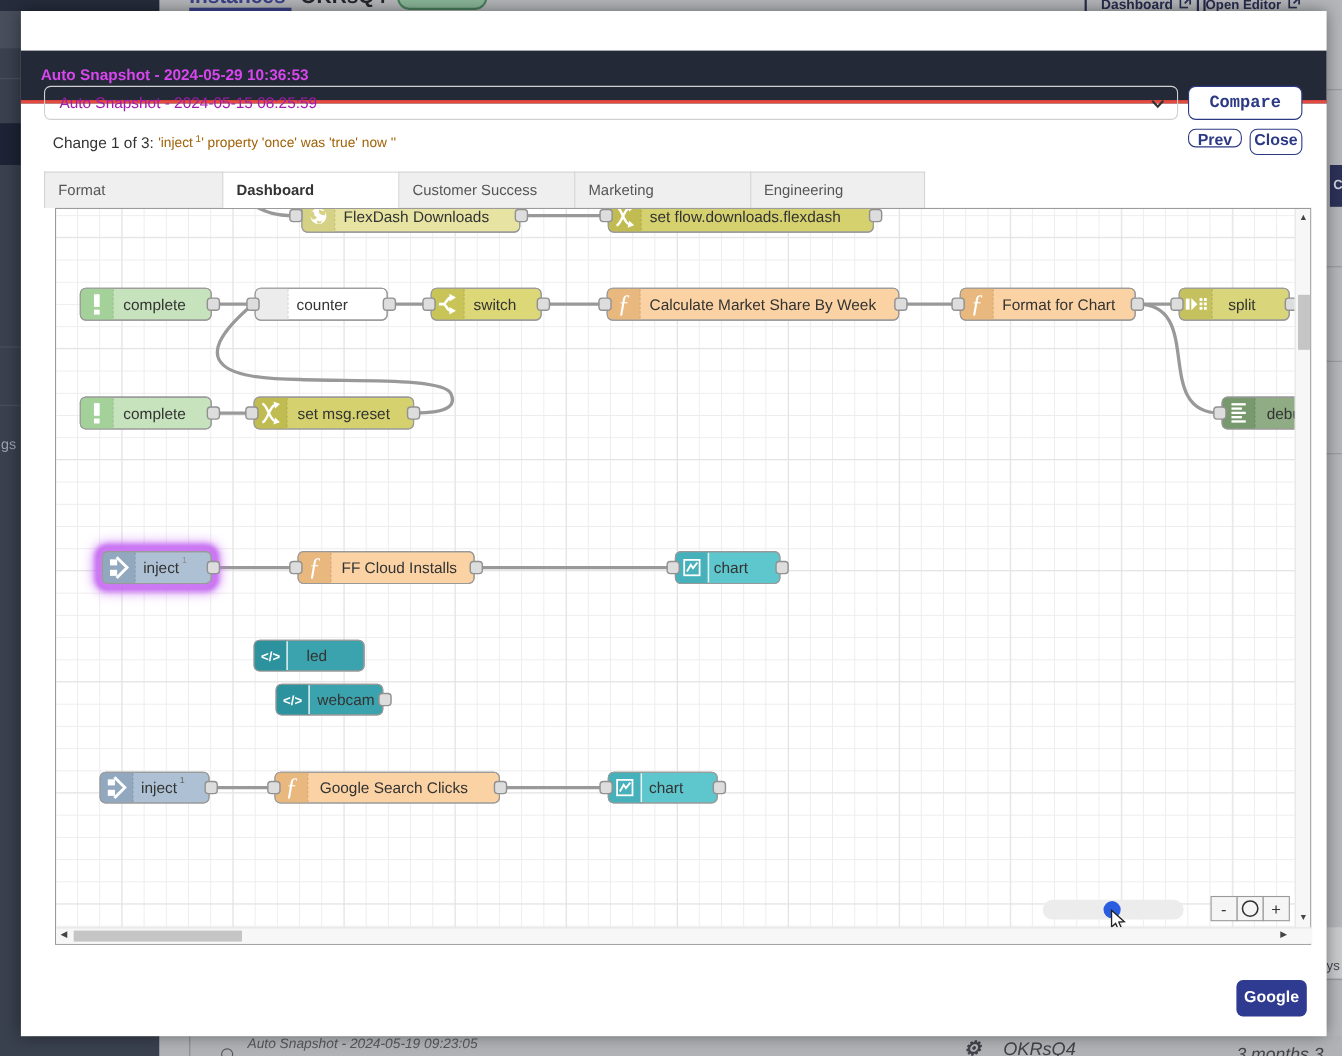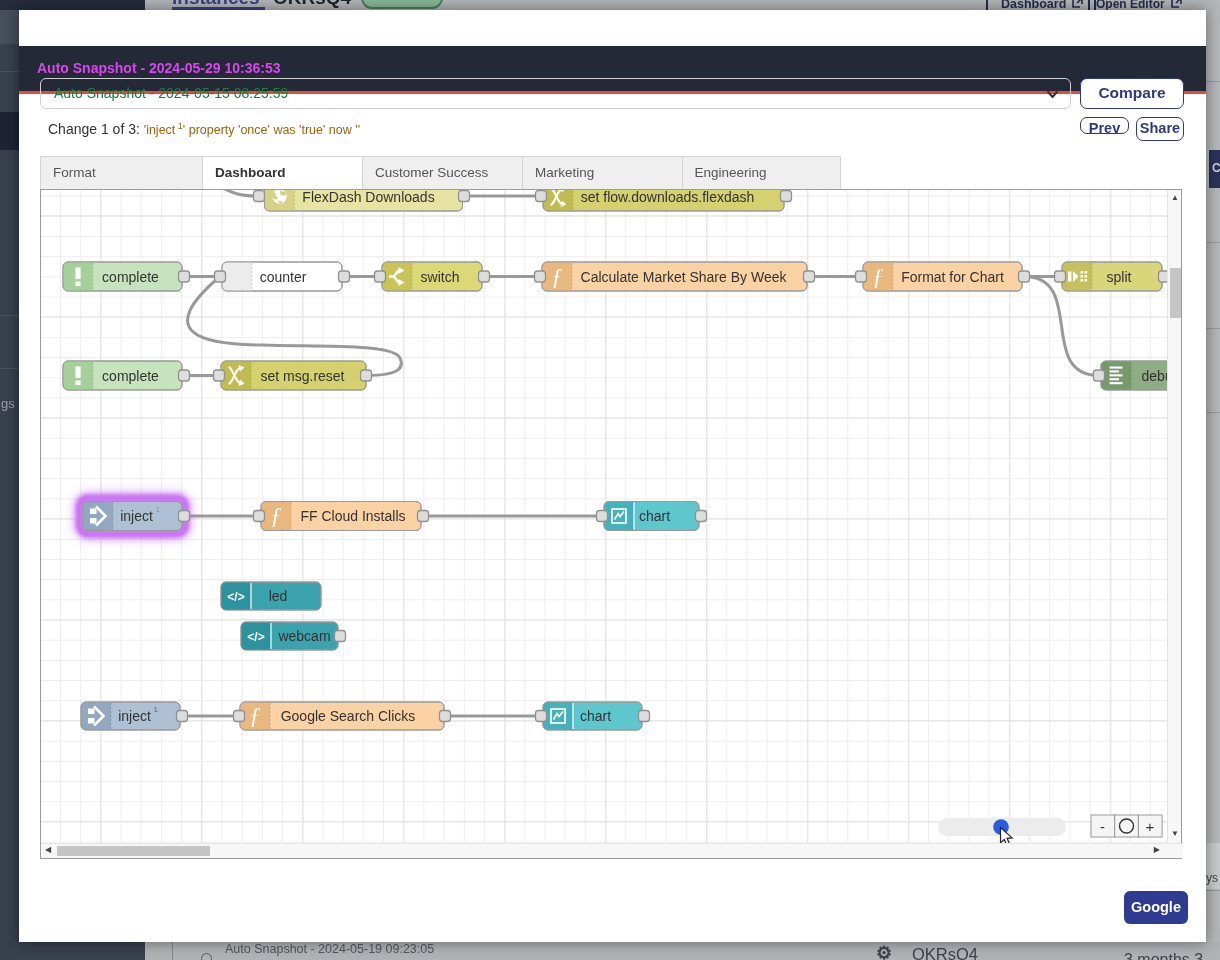"Auto Snapshot - 2024-05-15 08:25:59" #msel { color: #15803d -> #a21caf }
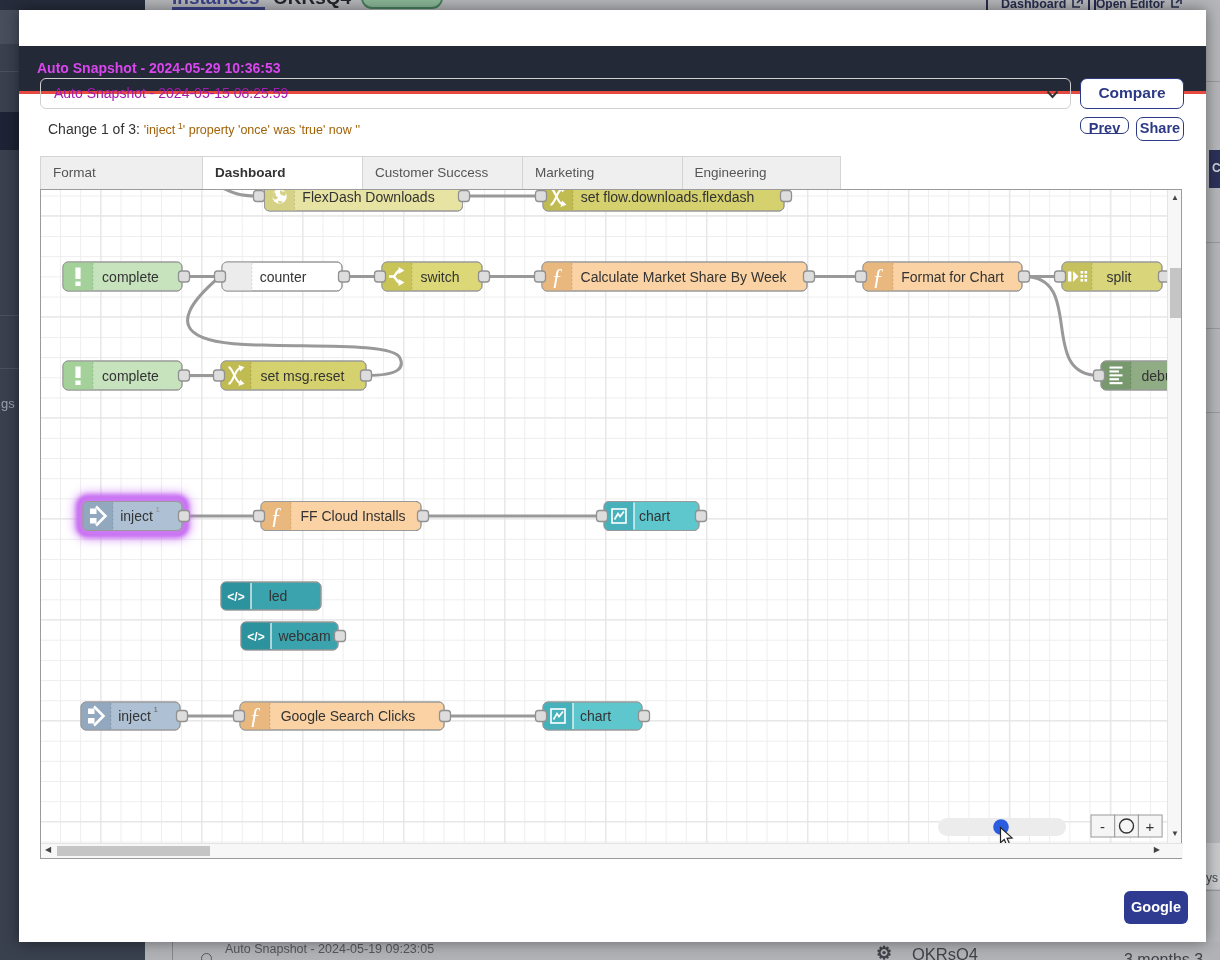"Compare" #bcompare { font-family: none -> Liberation Mono, monospace }
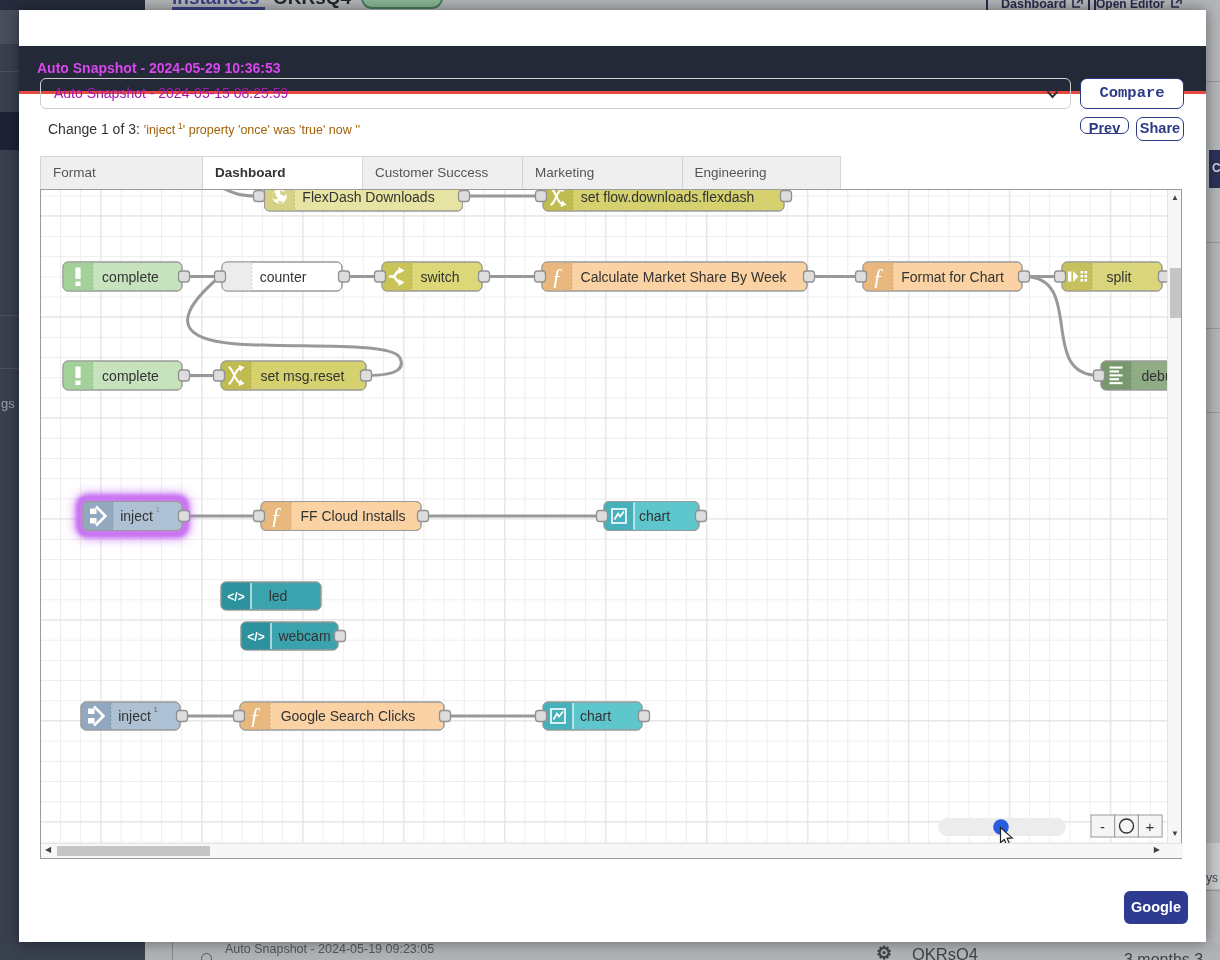"Share" div.btn { text: Share -> Close }
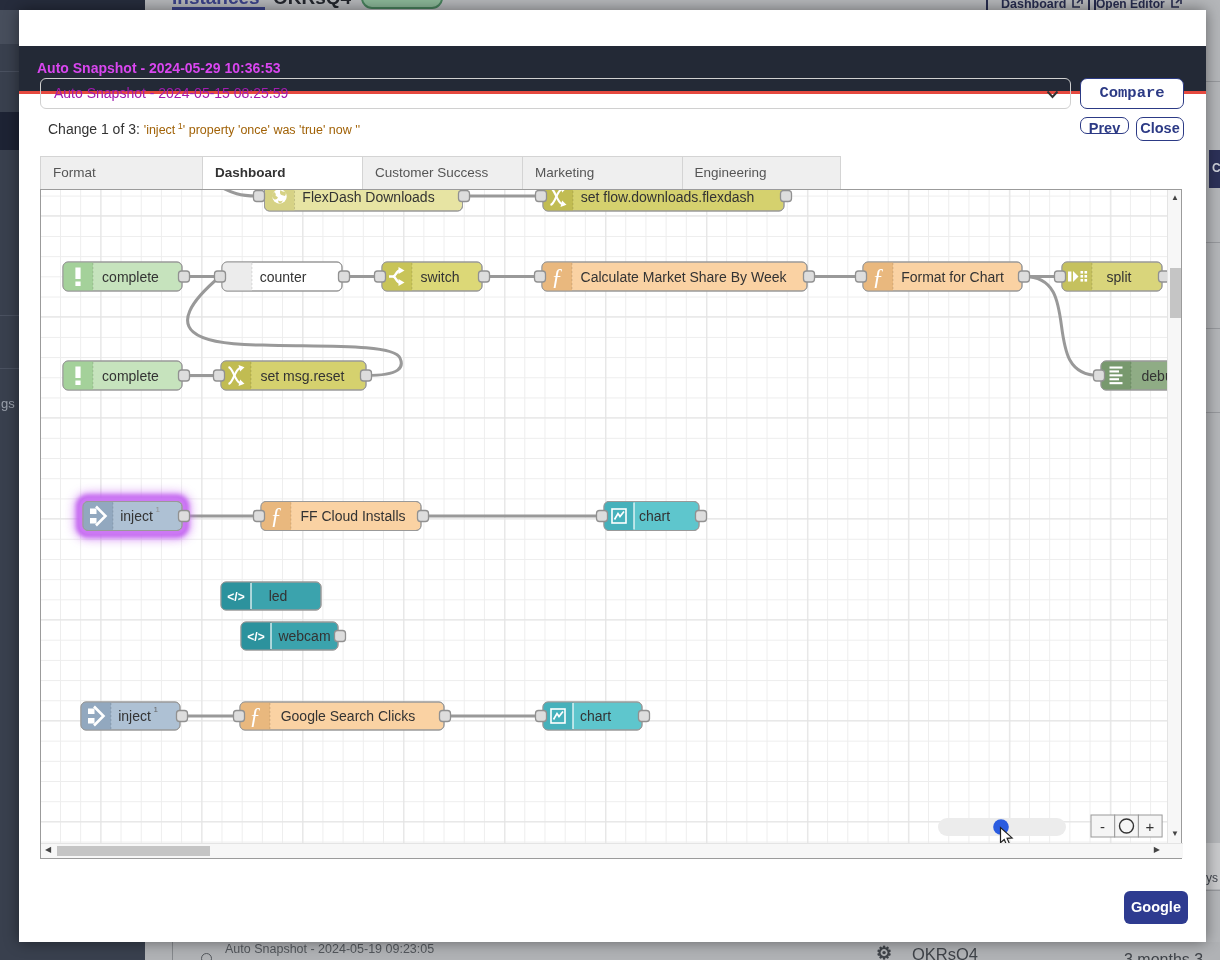"FlexDash Downloads" #canvas { left: 21px -> 31px }
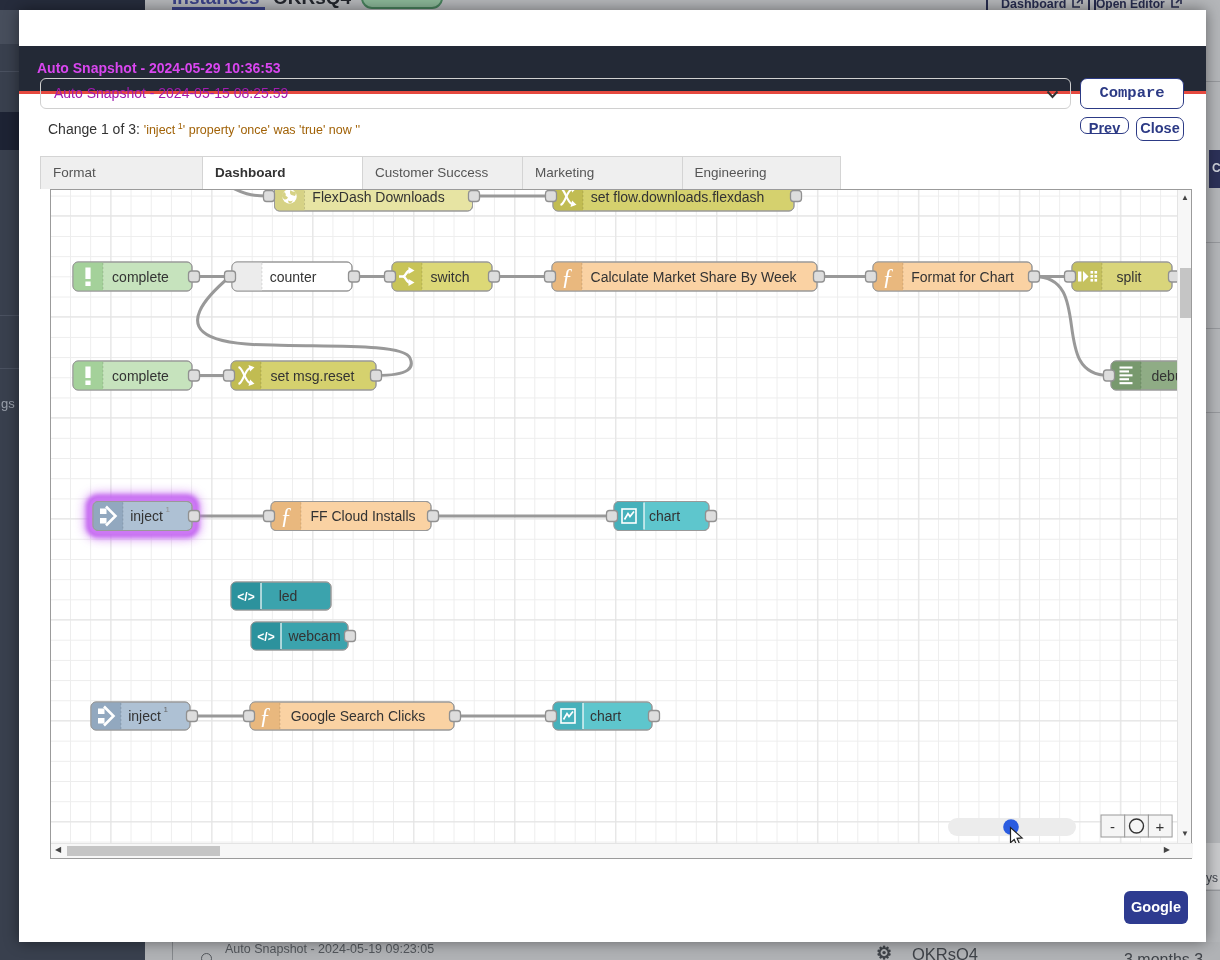"Auto Snapshot - 2024-05-19 09:23:05" #bstrip { font-style: none -> italic }
